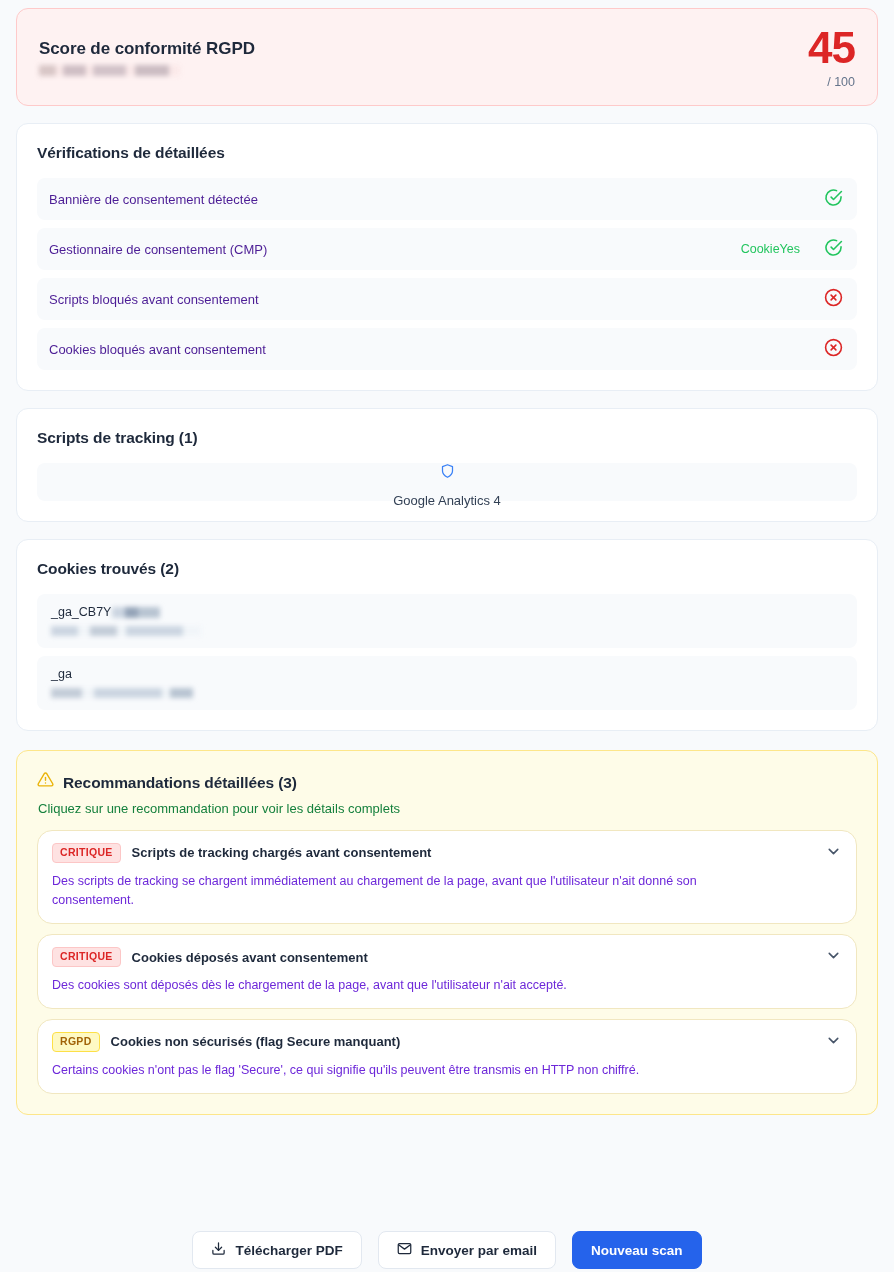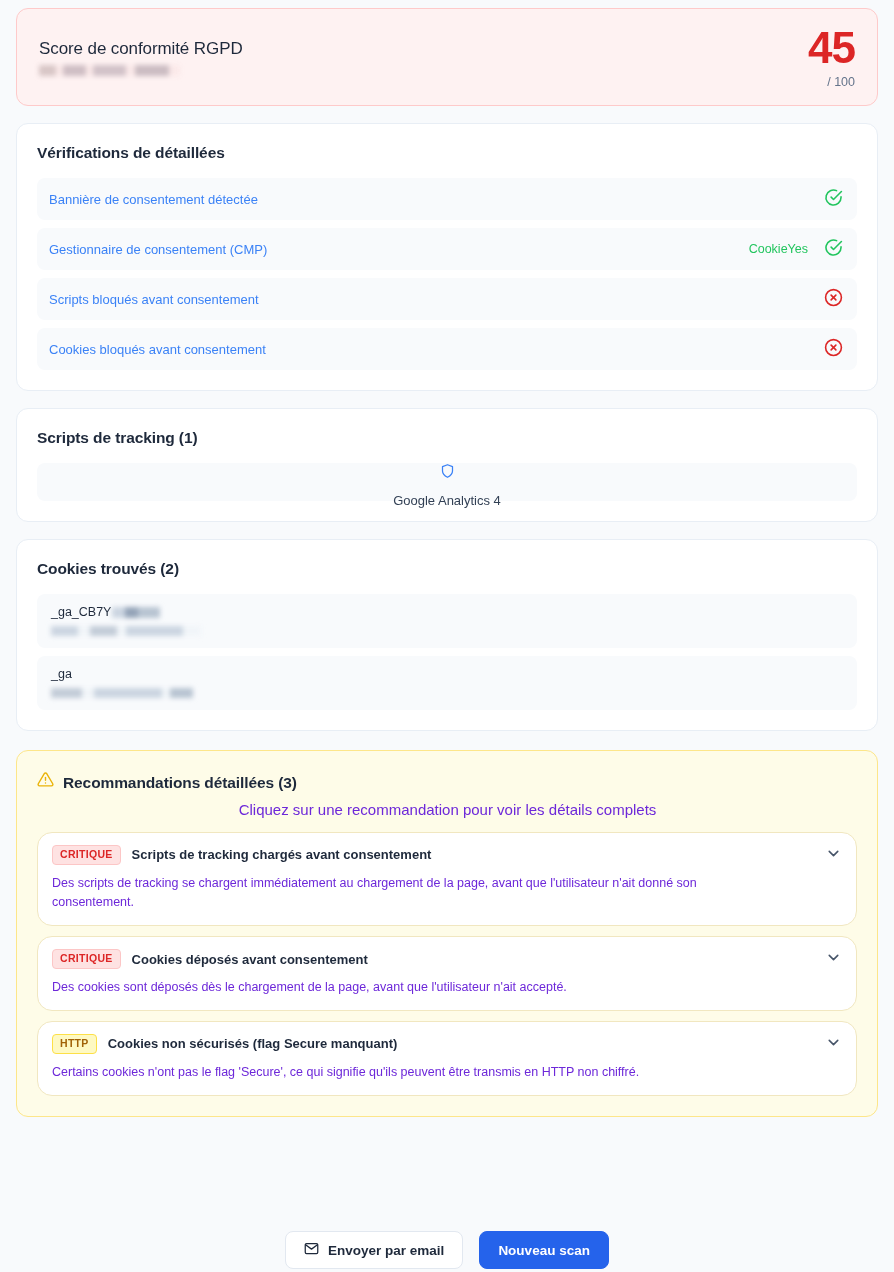"Score de conformité RGPD" .score-title { font-weight: 400 -> 700 }
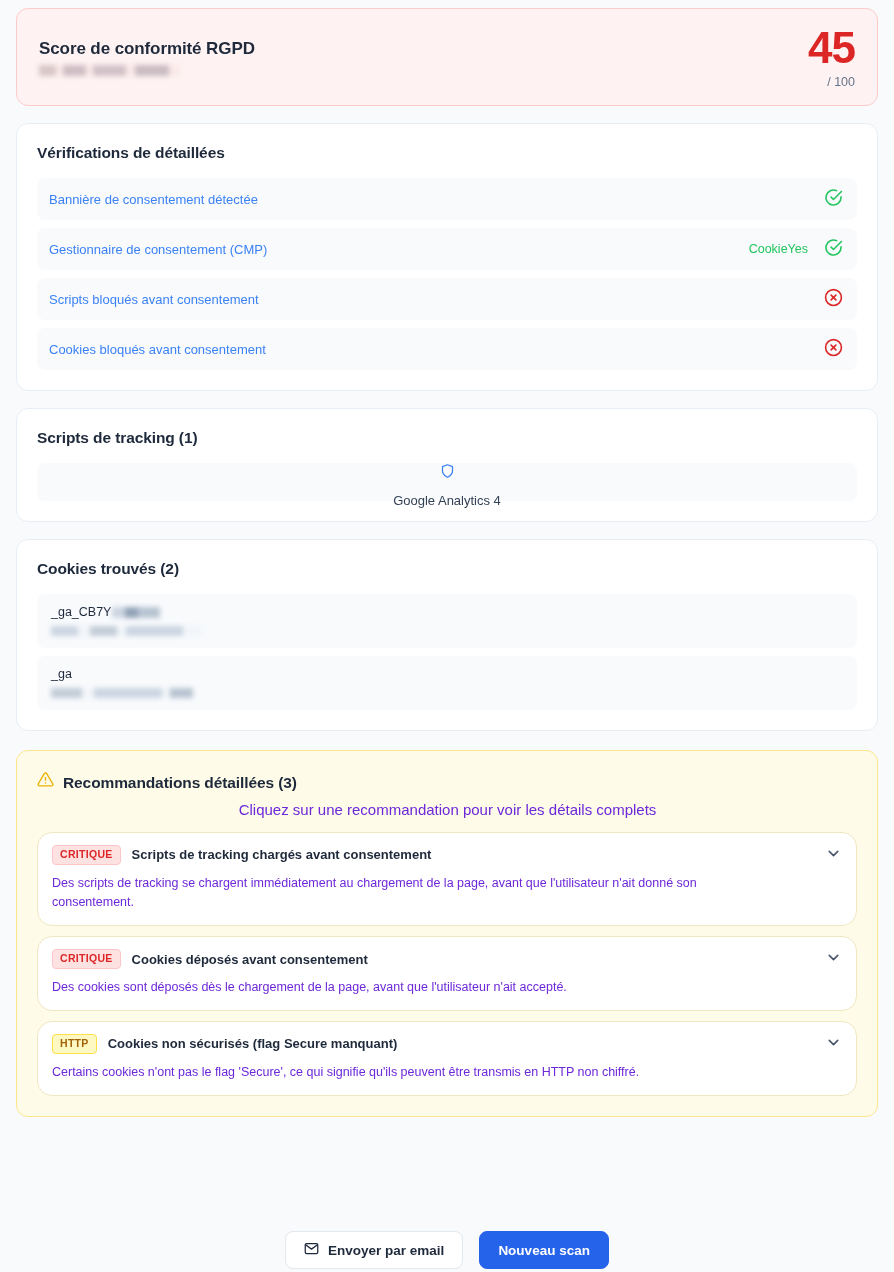"Bannière de consentement détectée" .check-label { color: #3b82f6 -> #4c1d95 }
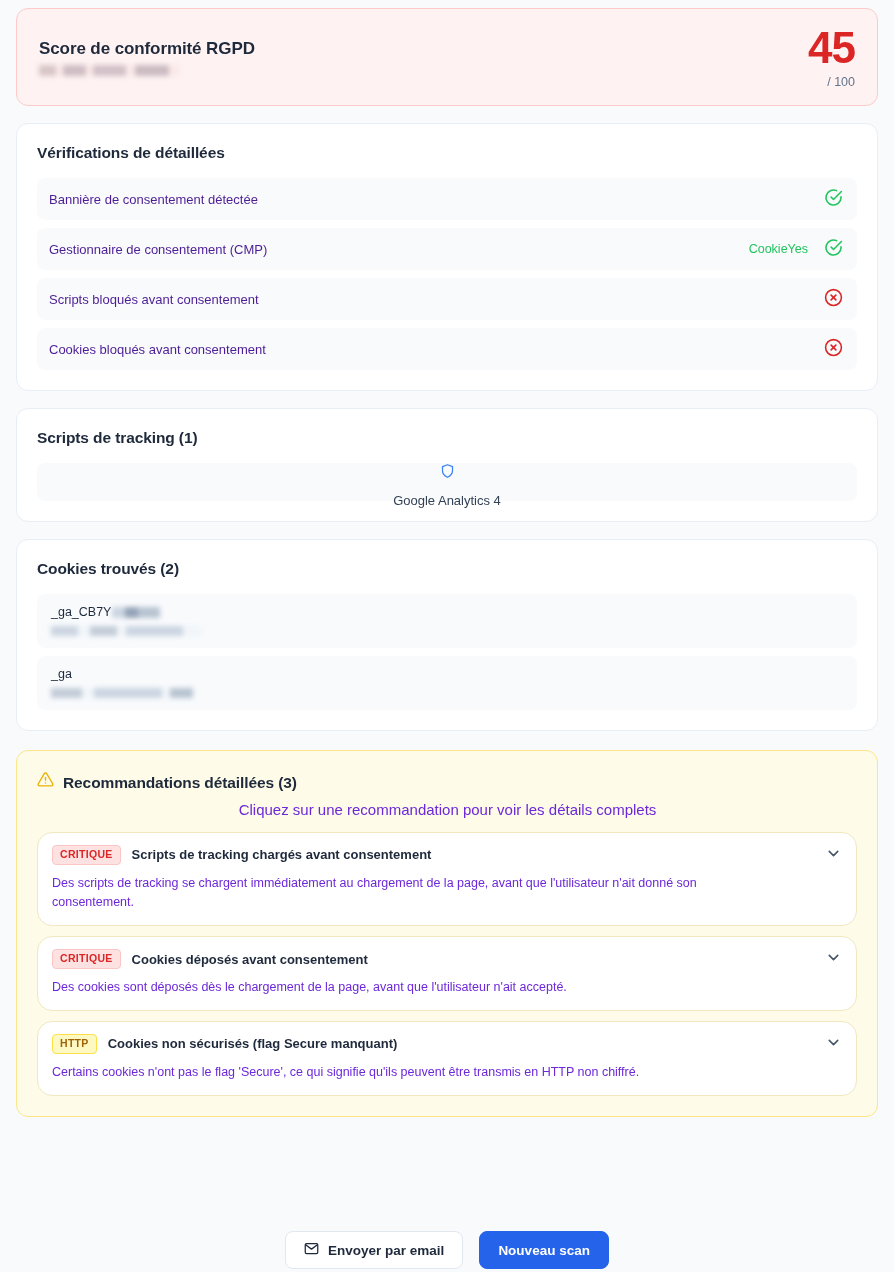"CookieYes" .check-right { gap: 16px -> 24px }
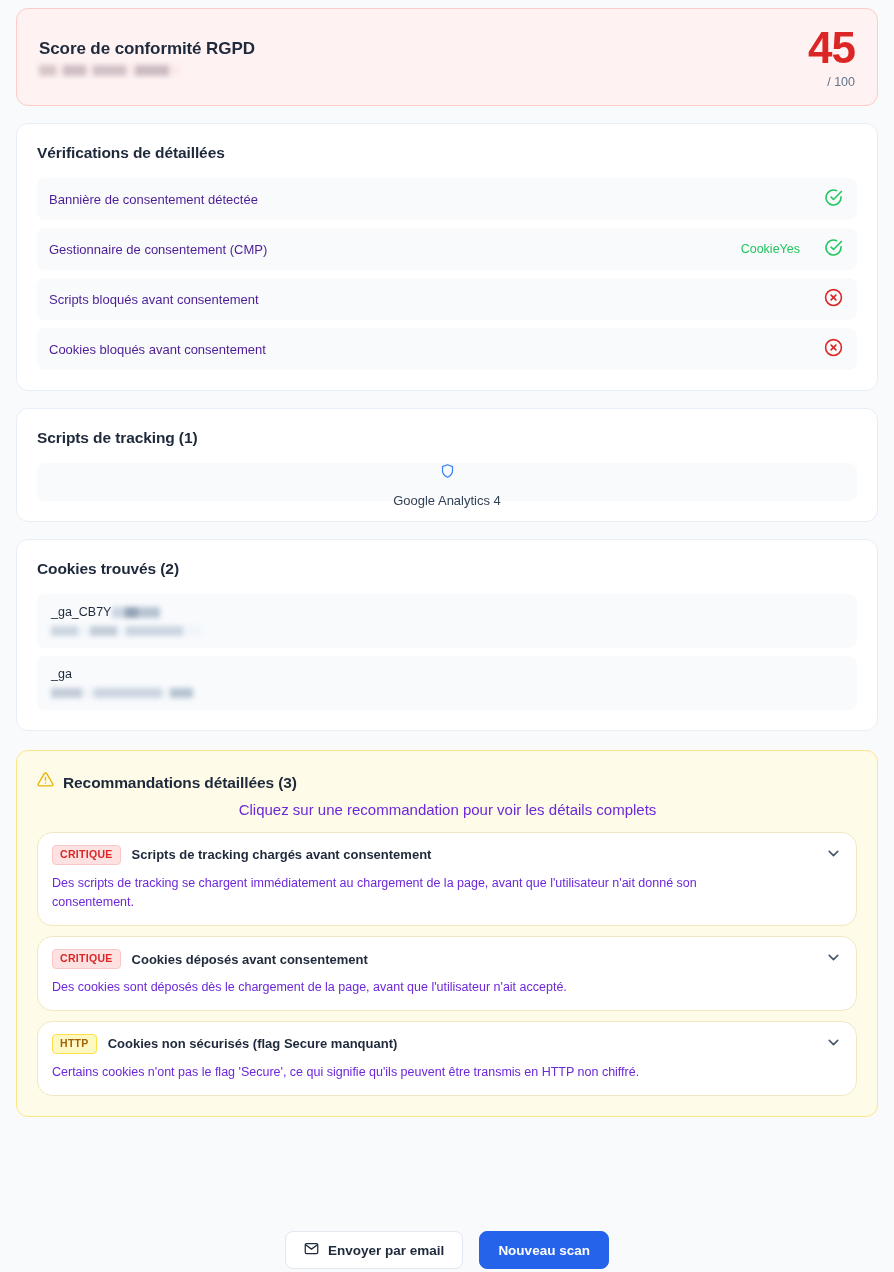"Cliquez sur une recommandation pour" .reco-sub { color: #6d28d9 -> #15803d; font-size: 15px -> 13px; text-align: center -> none }
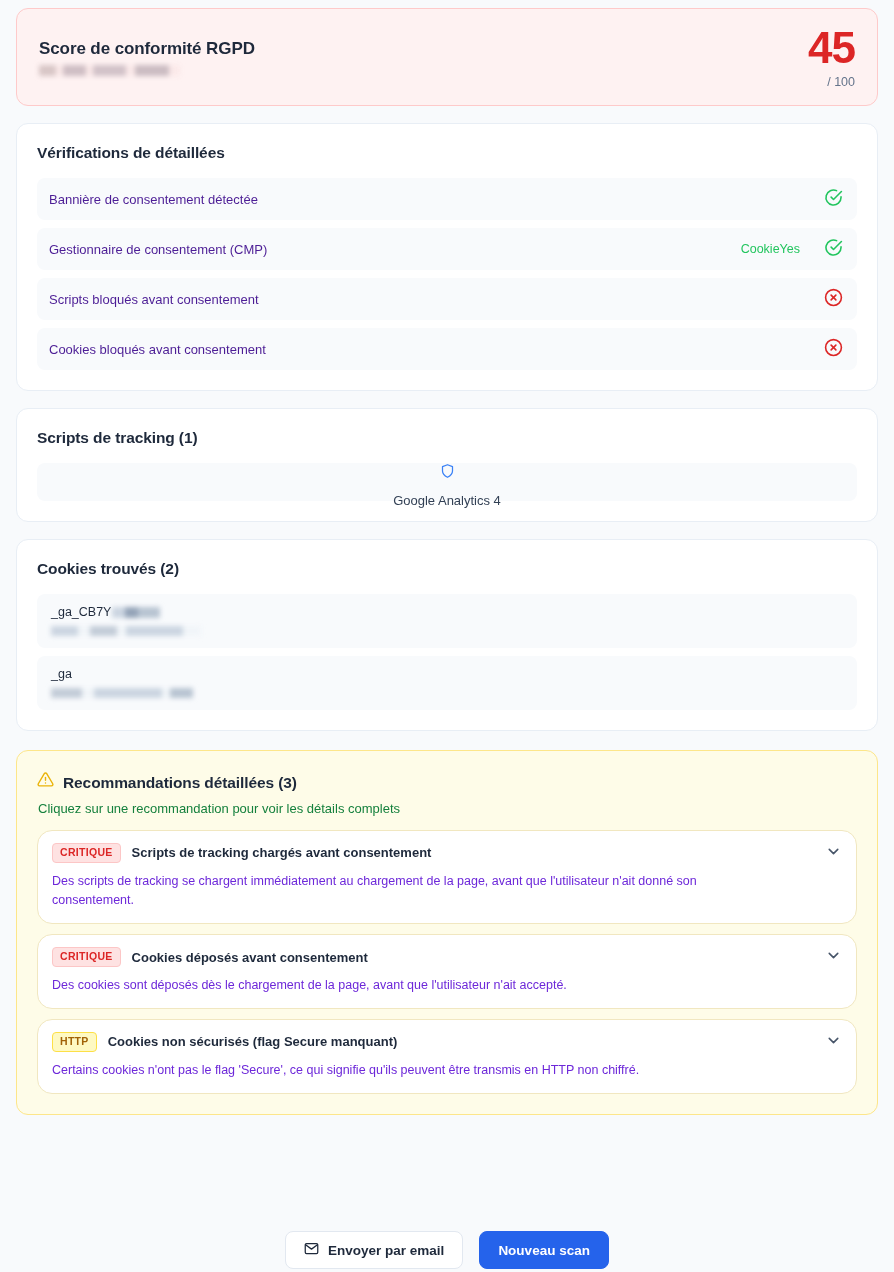"HTTP" span.badge { text: HTTP -> RGPD }
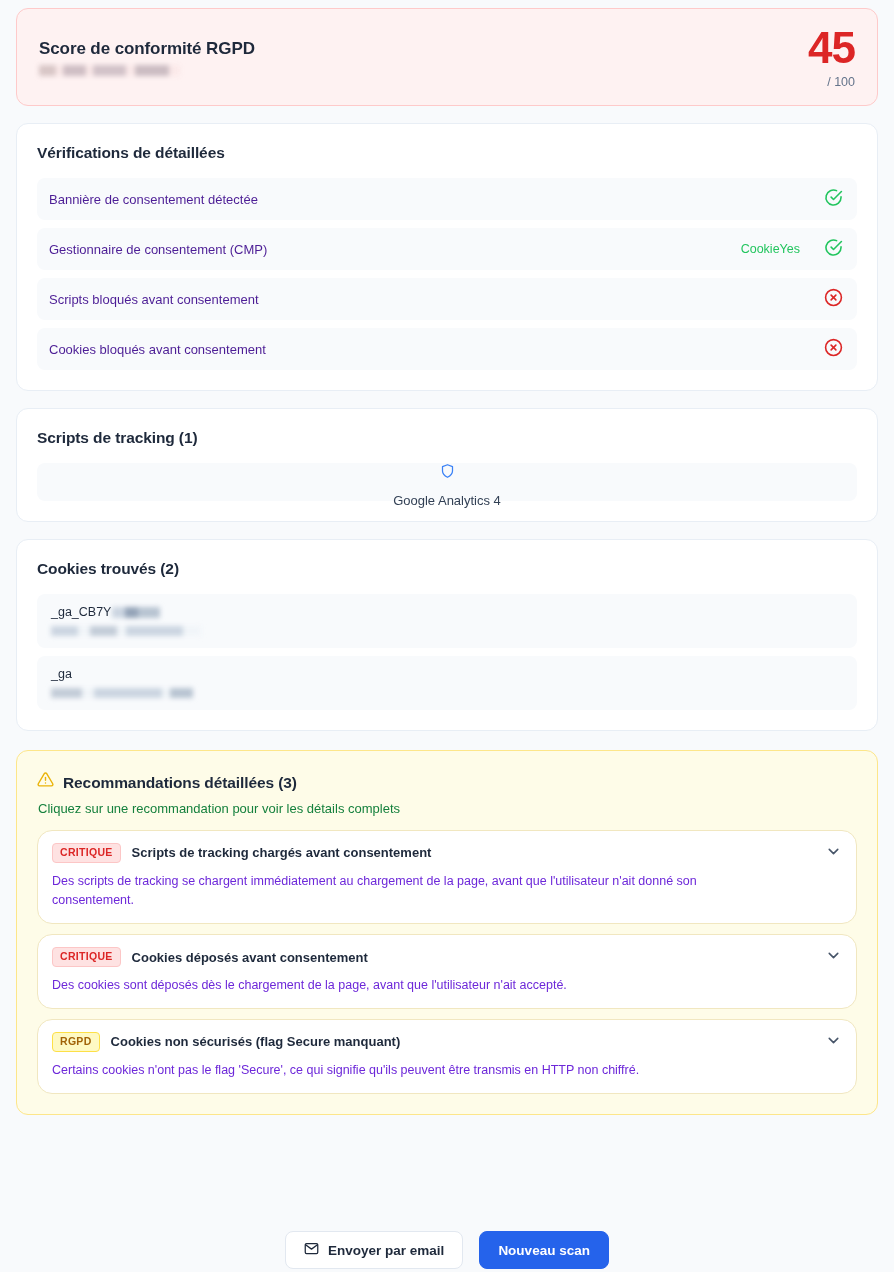"Télécharger PDF" div.btn { html: none -> <div> <span> <svg> <path></path> <polyline></polyline> <line></line> </svg> </span> <span>Télécharger PDF</span> </div> }
